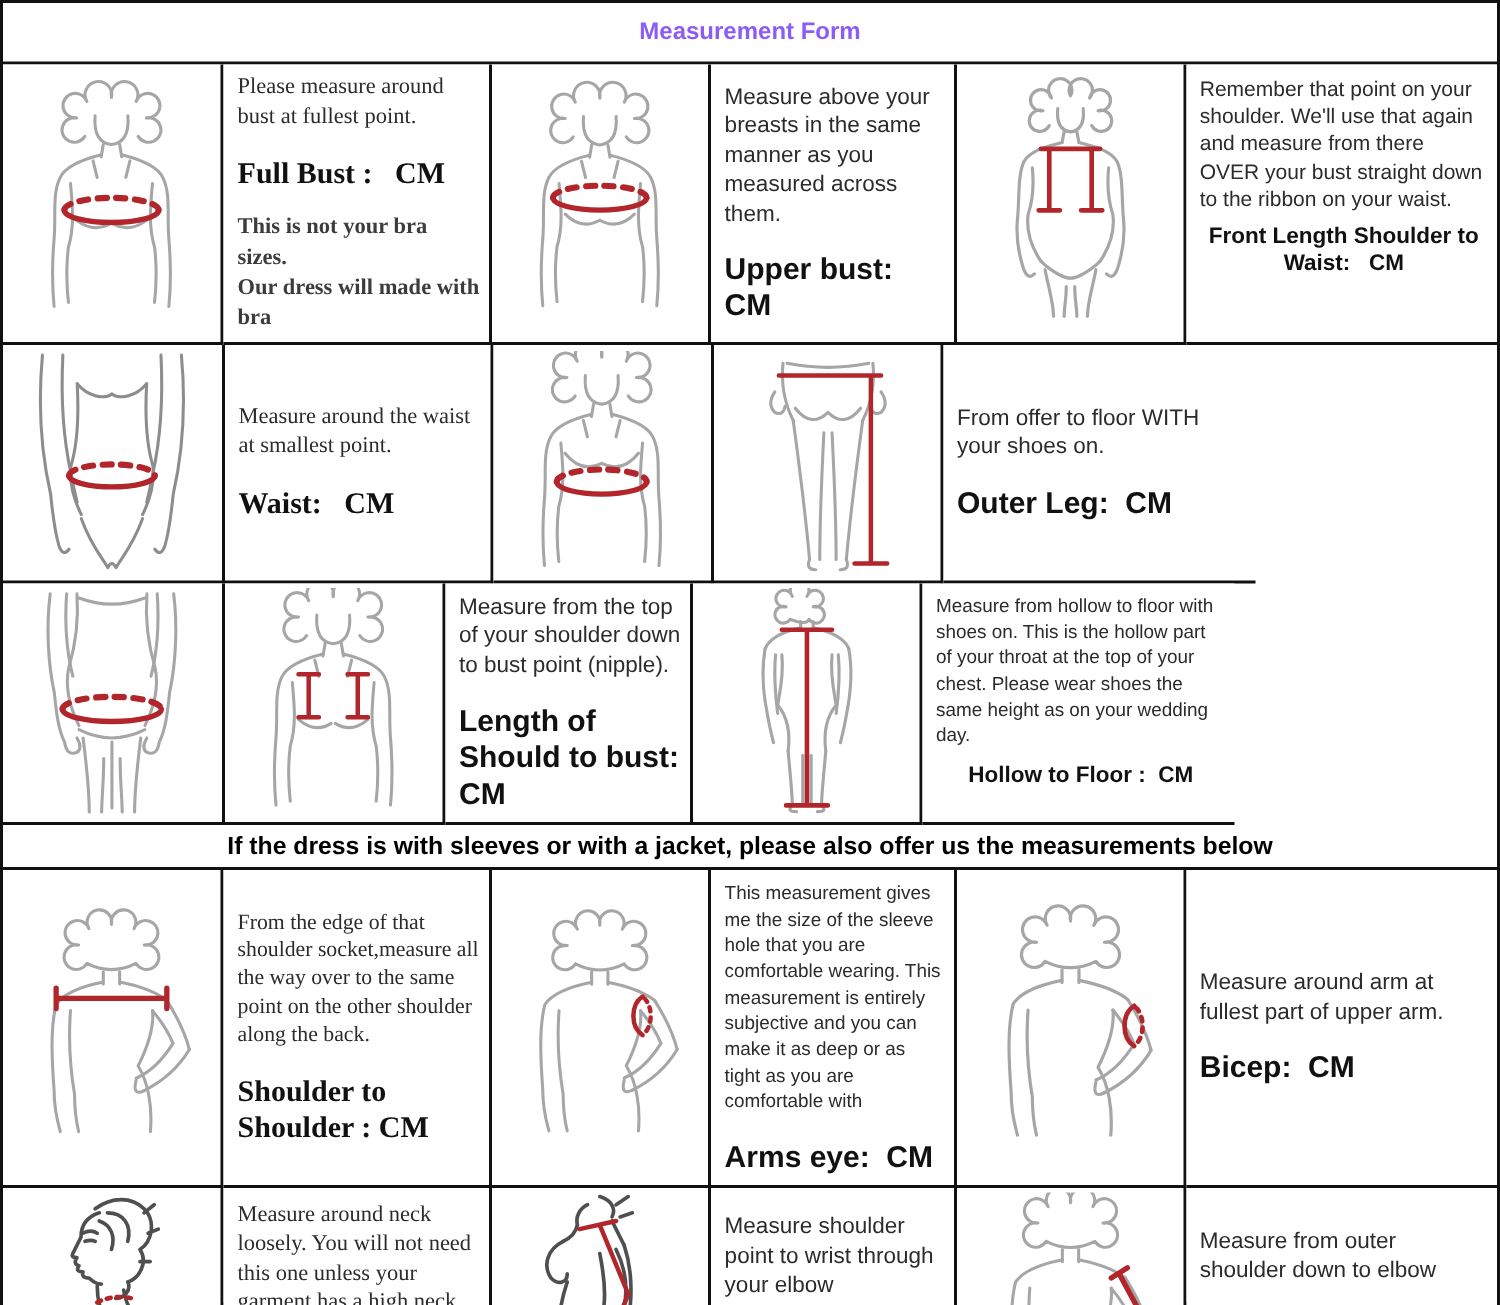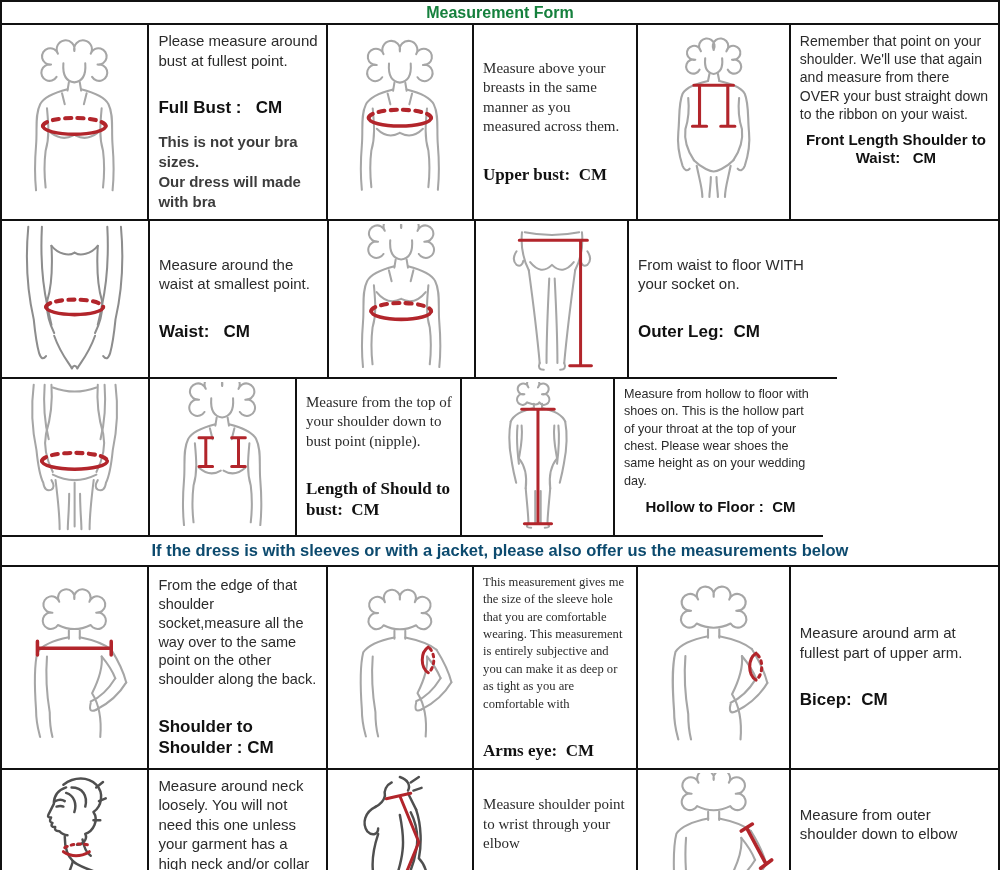"Measurement Form" .titlebar { color: #15803d -> #8b5cf6; height: 23px -> 41px }
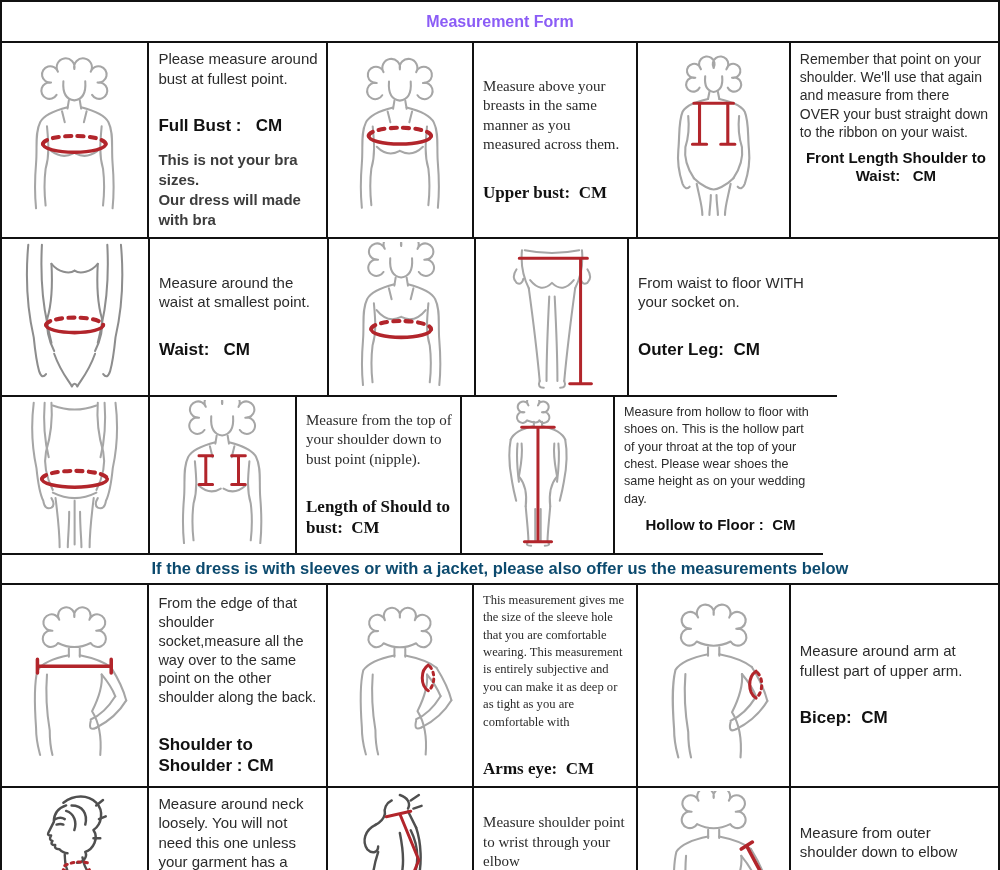"Please measure around bust at" .c2 { font-family: none -> Liberation Serif, serif }
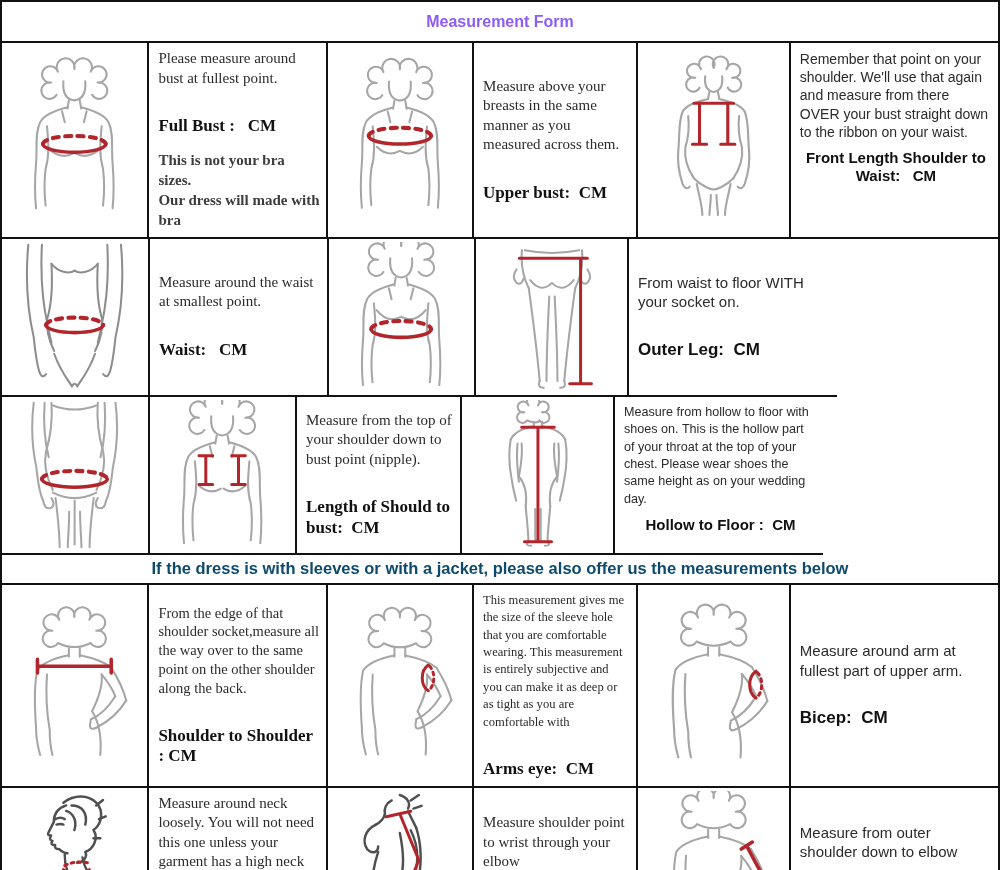"Measure above your breasts in" .c4 { font-family: Liberation Serif, serif -> none }
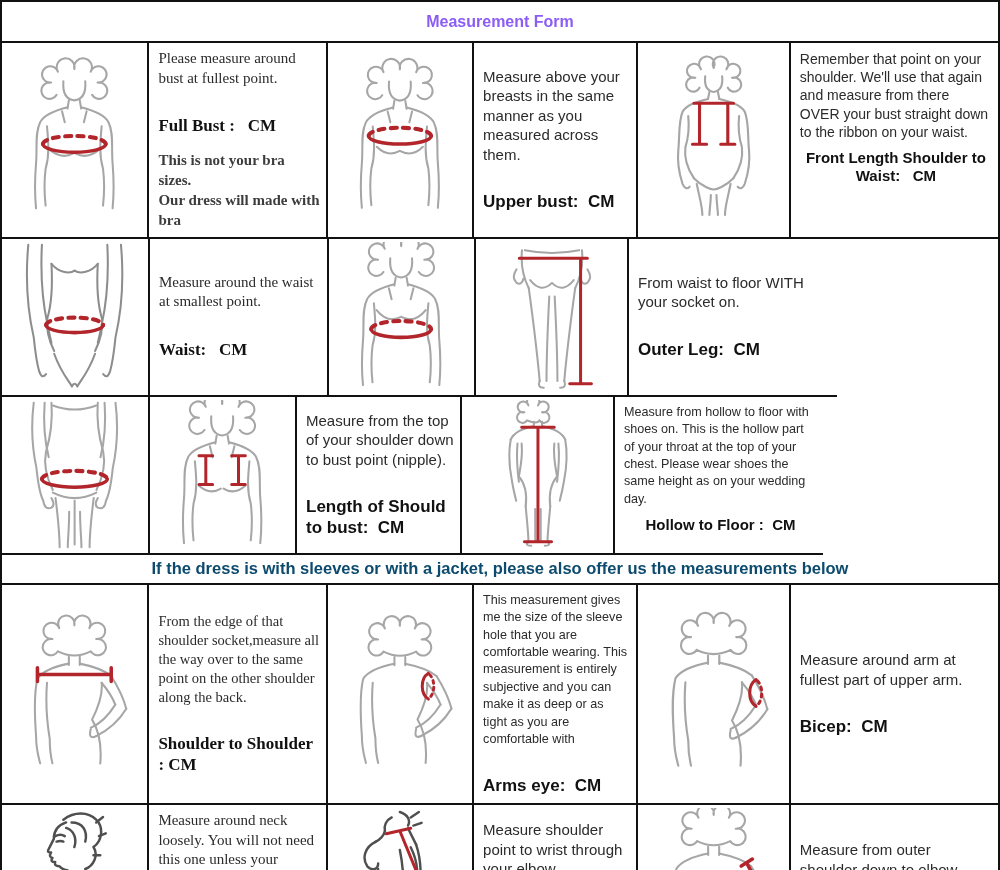"Full Bust : CM" .label { font-size: 17px -> 20px; margin-top: 28px -> 16px }
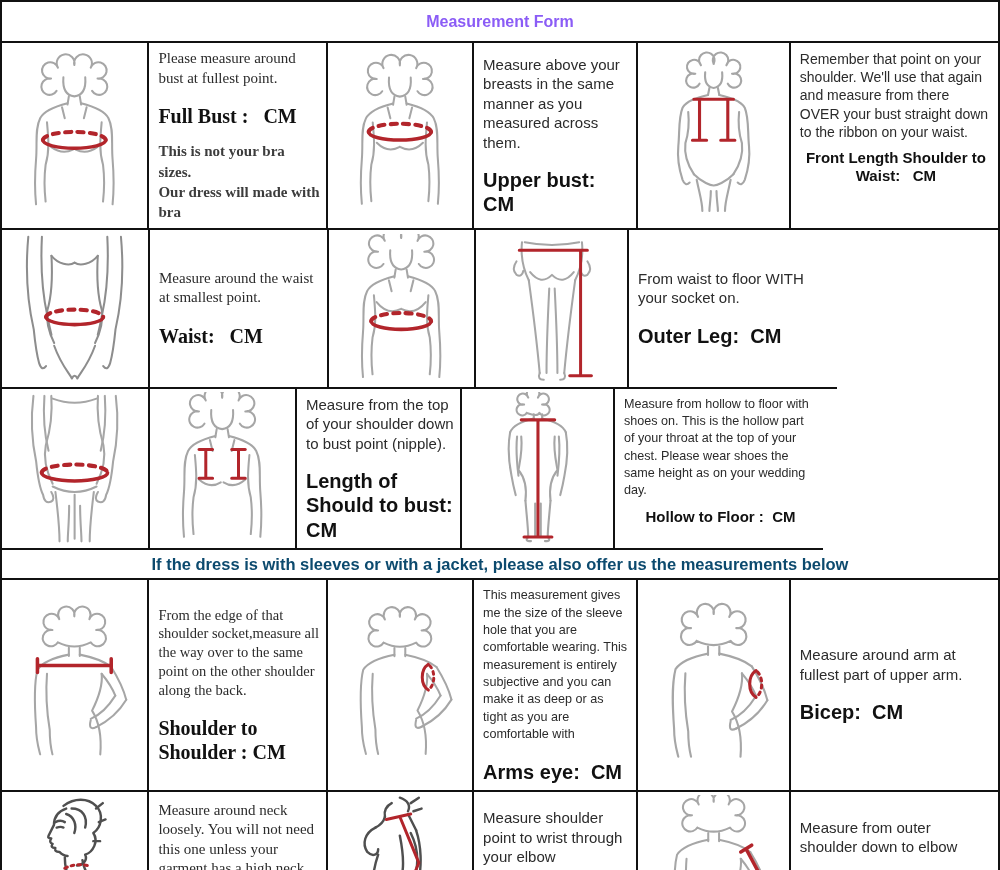"From waist to floor WITH" div.desc { text: waist to floor WITH your socket -> offer to floor WITH your shoes }
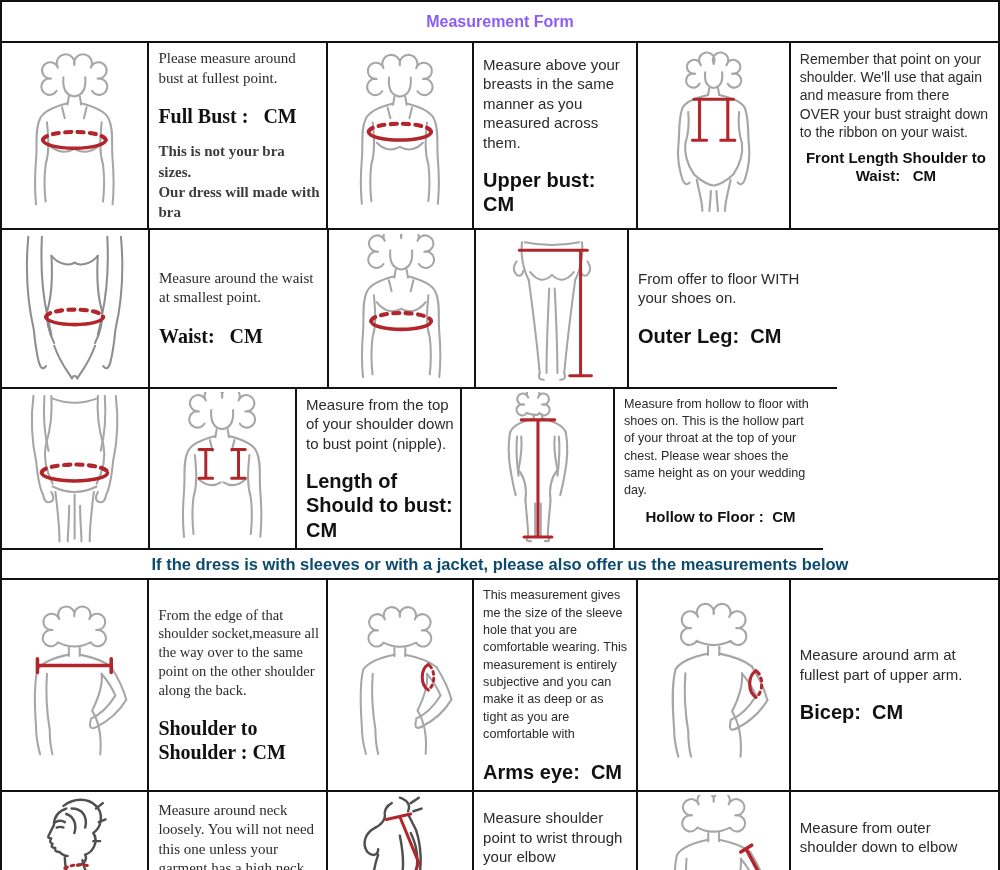"If the dress is with" .banner { color: #0c4a6e -> #000000 }
